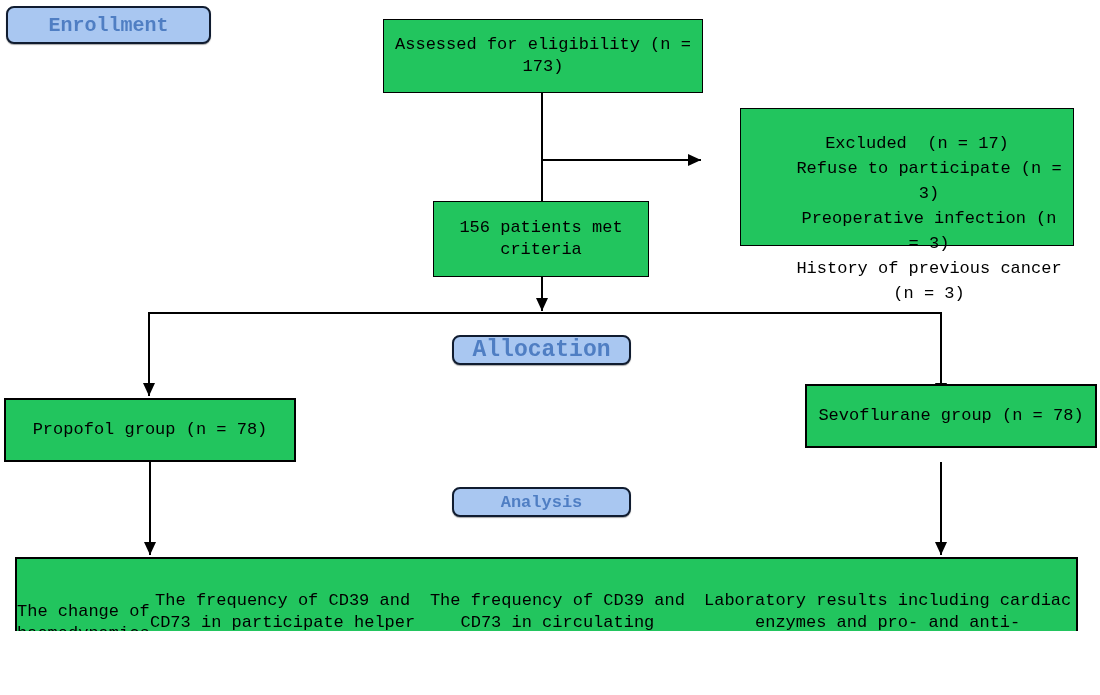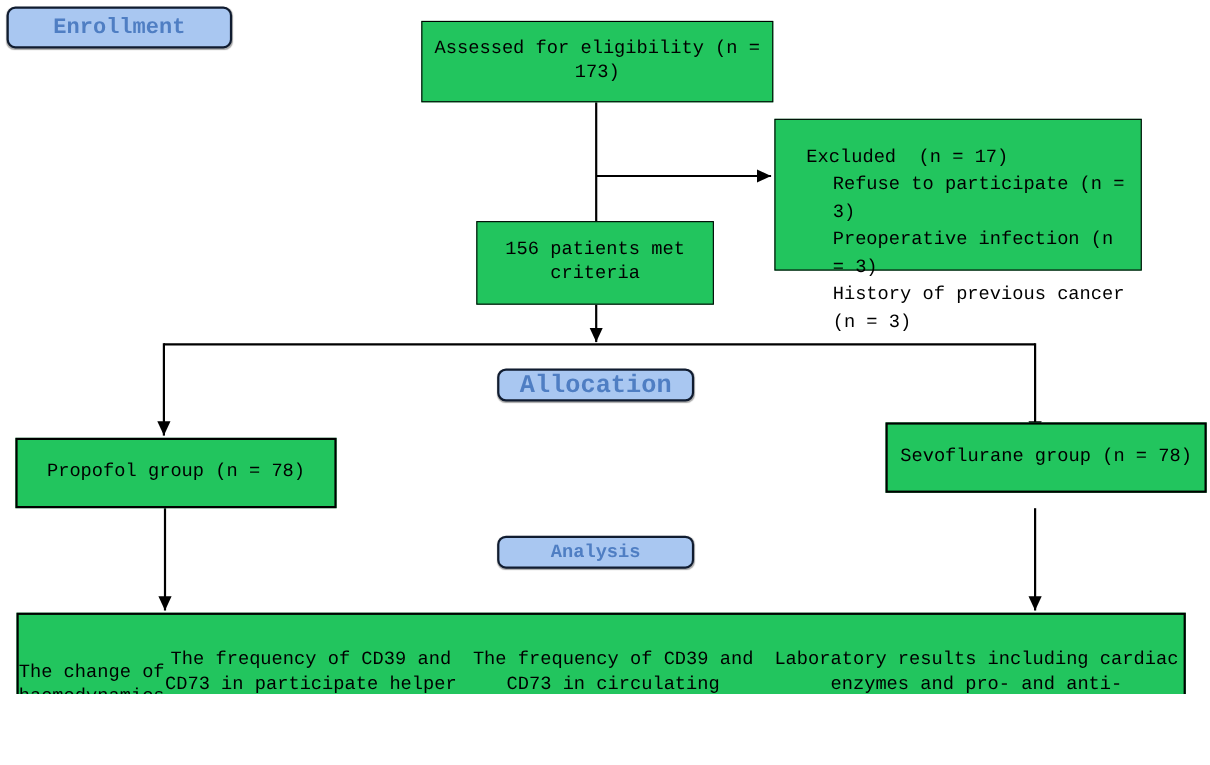"Excluded (n = 17)" #box-excluded { left: 704px -> 740px; text-align: left -> center }
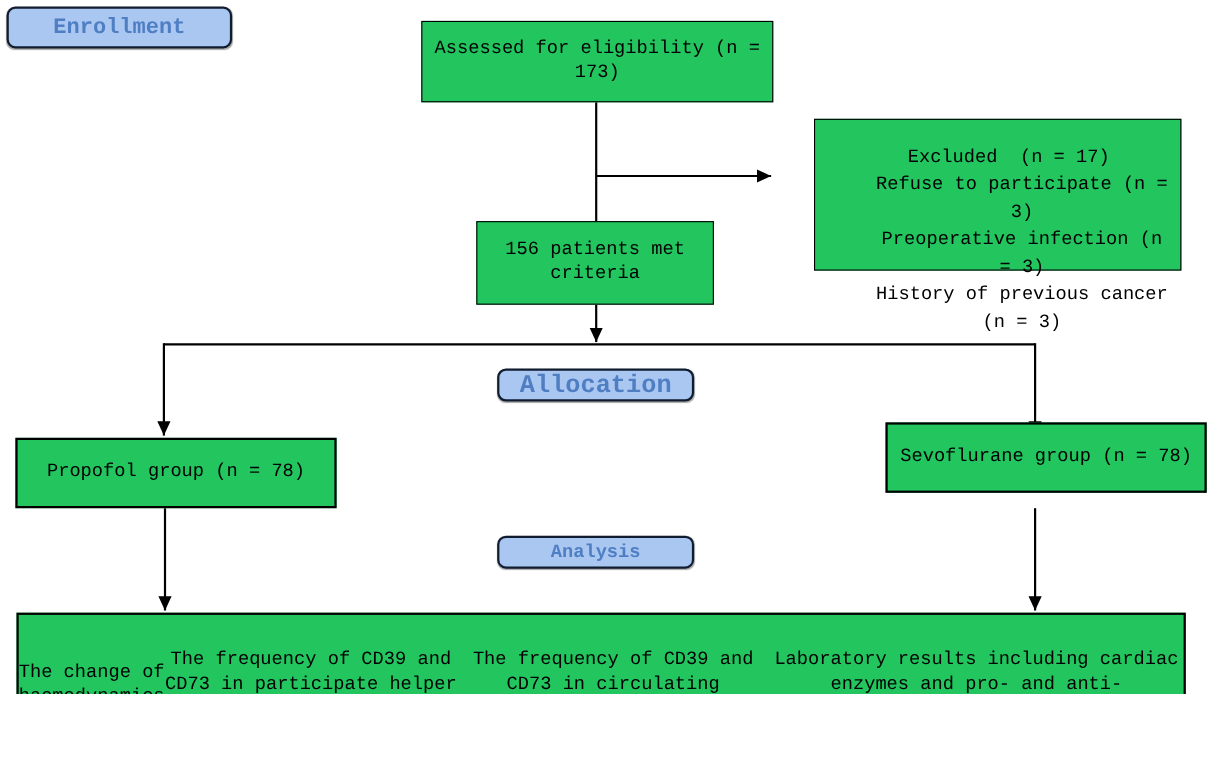"Propofol group (n = 78)" #box-propofol { left: 14px -> 4px }
